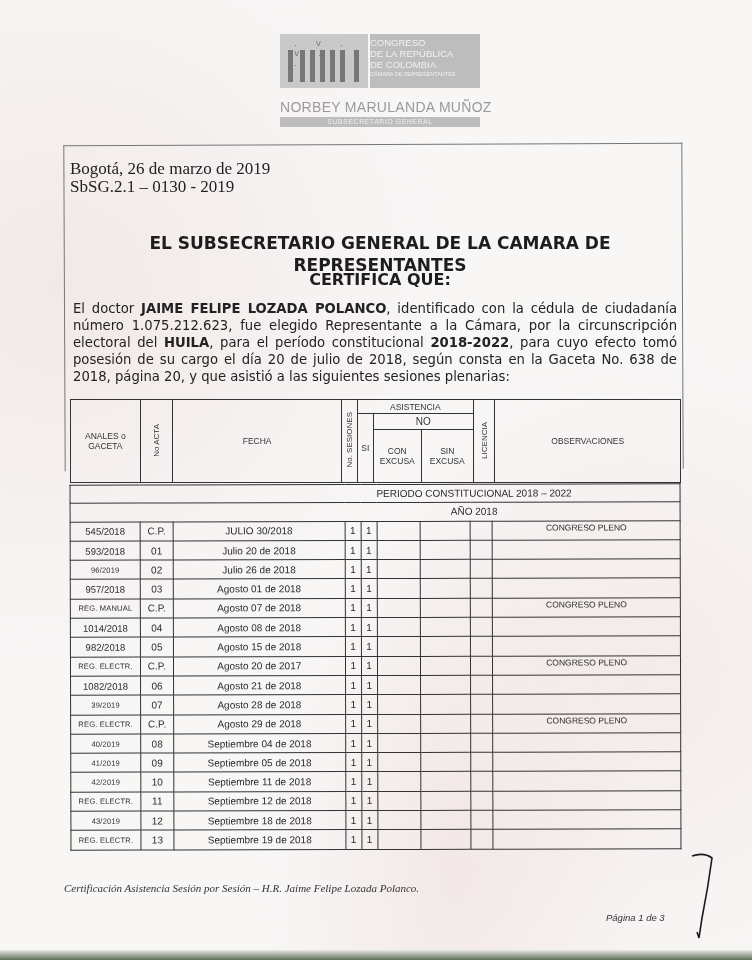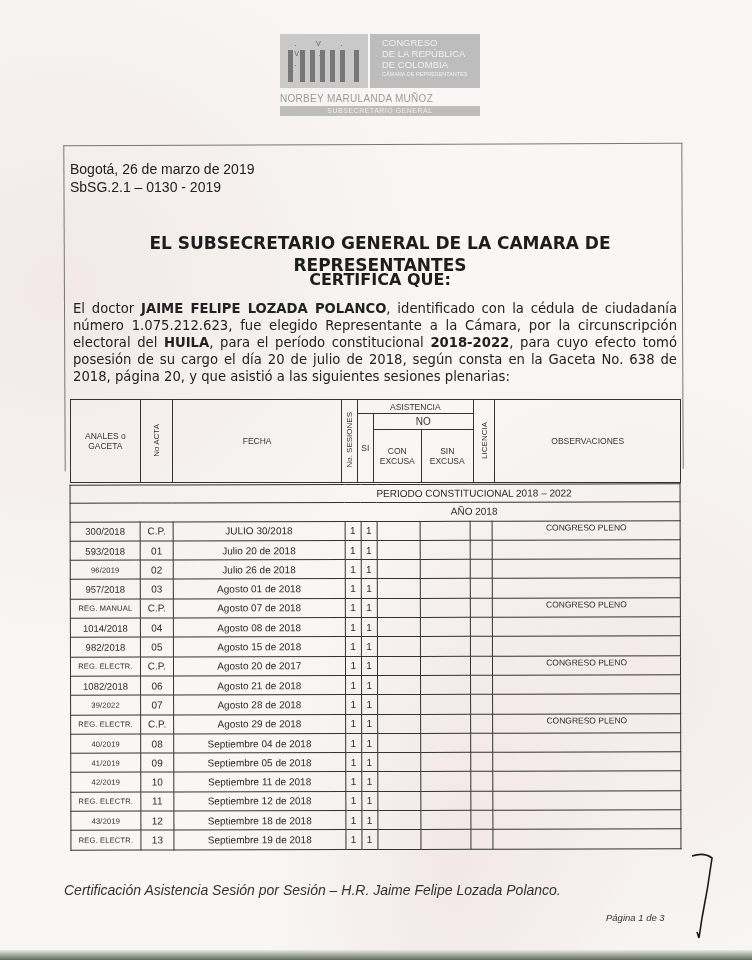"CONGRESO" .stamp-title { padding: 3px 12px -> 3px 0 }
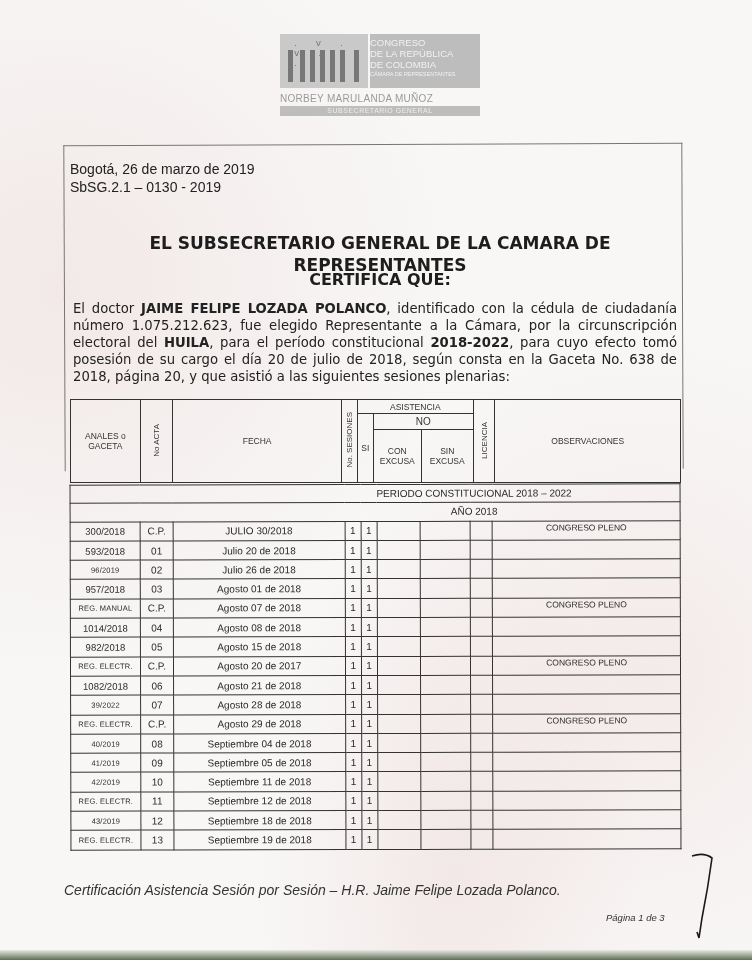"NORBEY MARULANDA MUÑOZ" .stamp-name { font-size: 10px -> 14px; margin-top: 5px -> 11px }
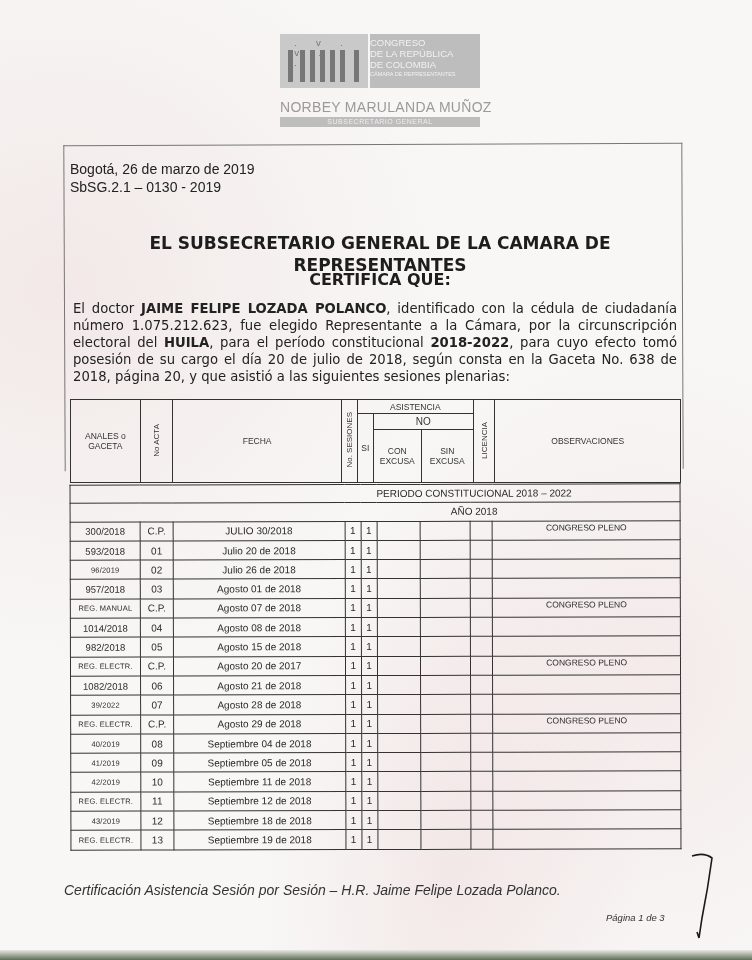"Bogotá, 26 de marzo de" .date-block { font-family: Liberation Sans, sans-serif -> Liberation Serif, serif; font-size: 14px -> 17px }
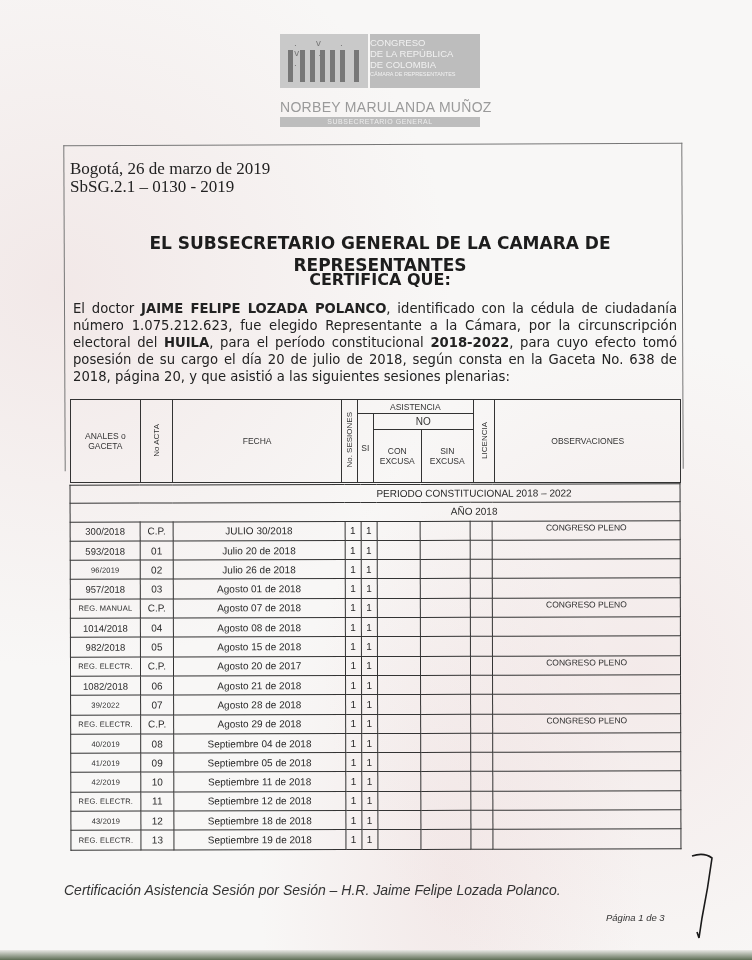"300/2018" td.anales { text: 300/2018 -> 545/2018 }
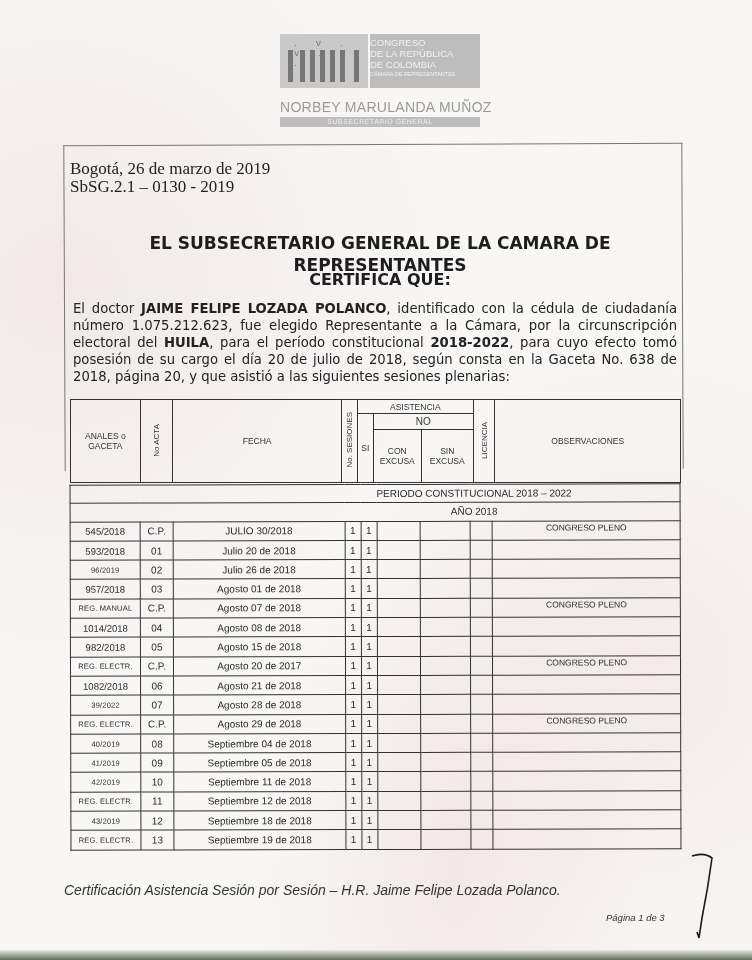"39/2022" td.anales { text: 39/2022 -> 39/2019 }
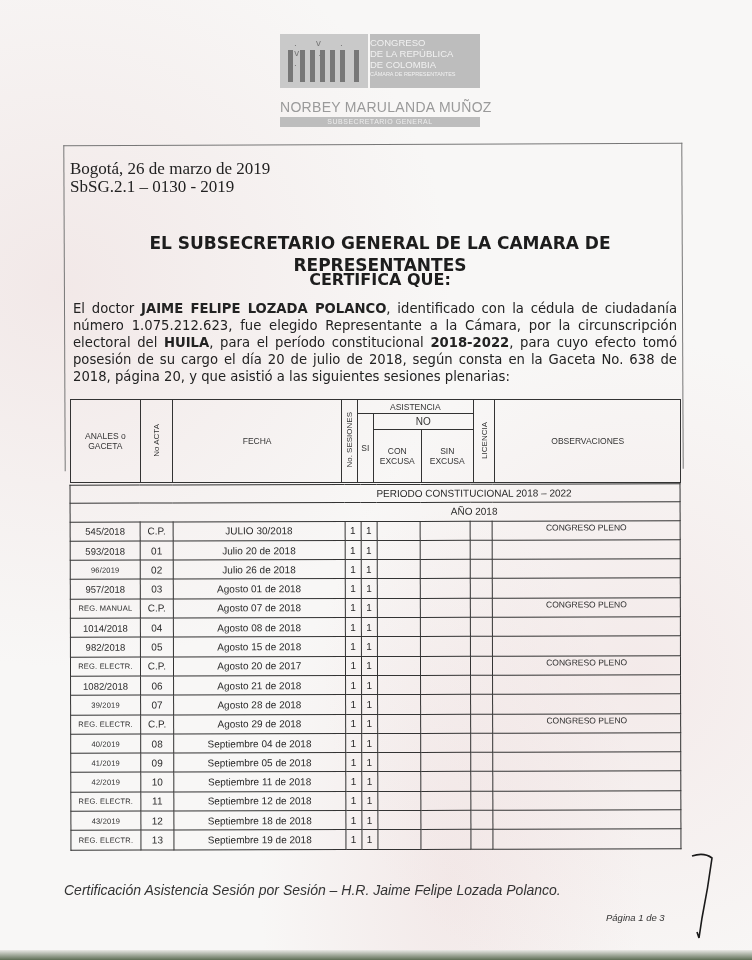"Certificación Asistencia Sesión por" .footer-left { font-family: Liberation Sans, sans-serif -> Liberation Serif, serif; font-size: 14px -> 11px }
